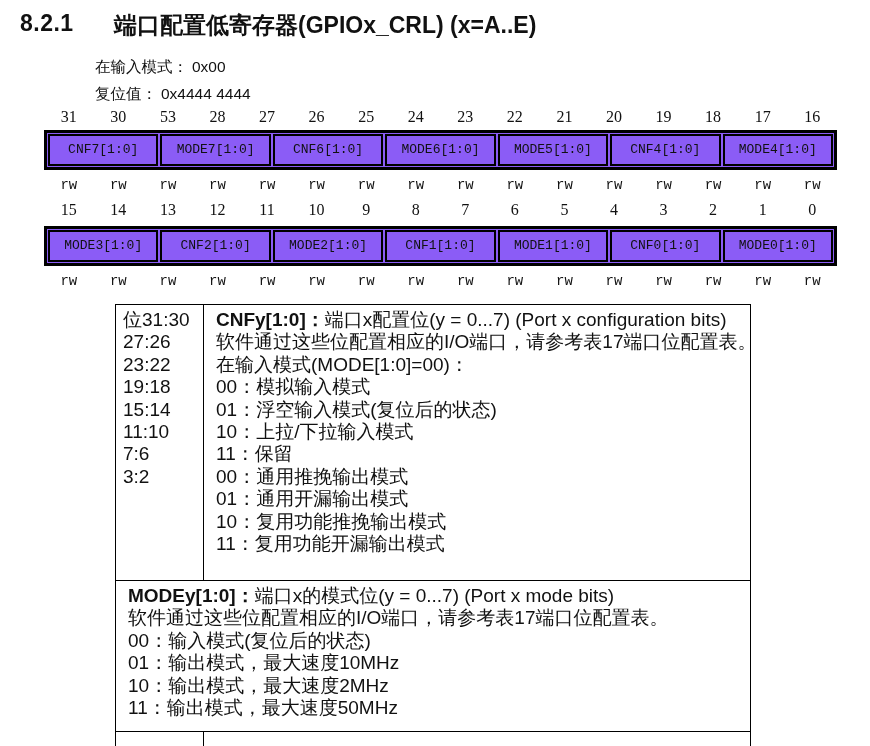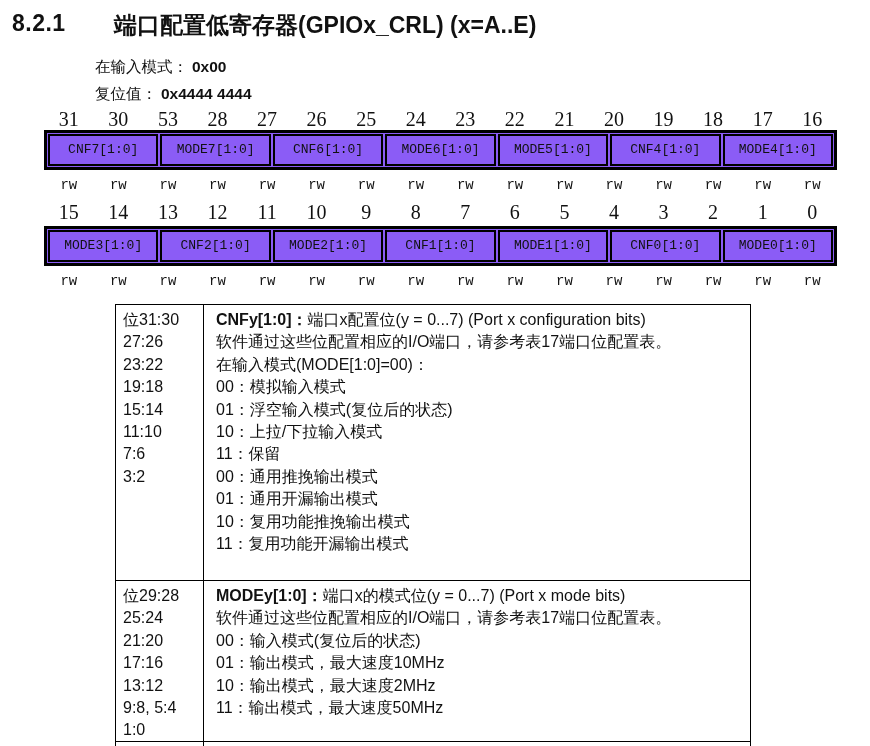"8.2.1" .section-number { left: 12px -> 20px }
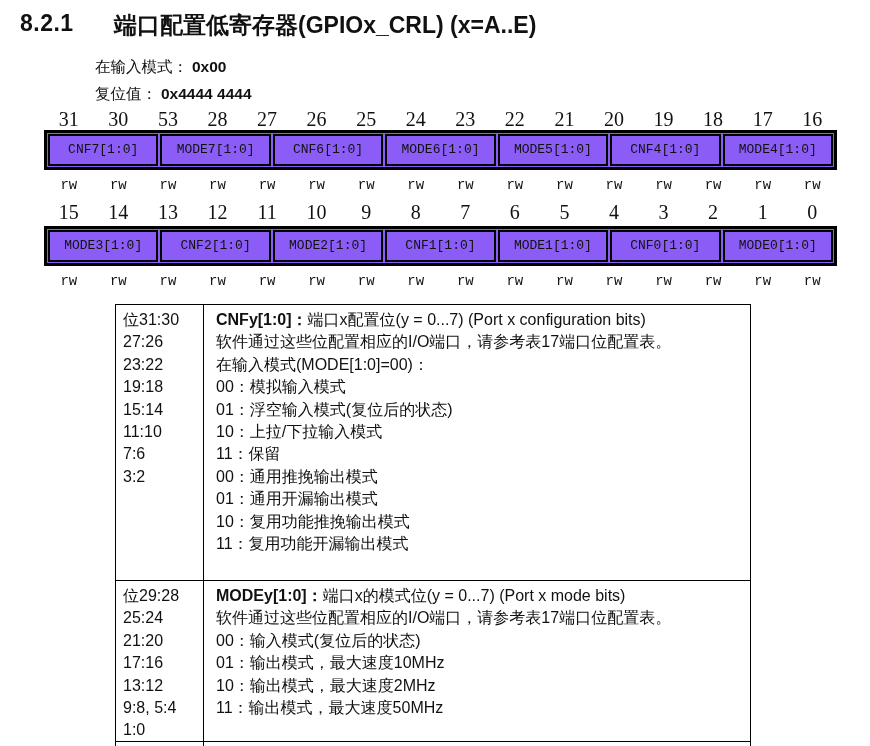"0x00" .meta-line .val { font-weight: bold -> normal }
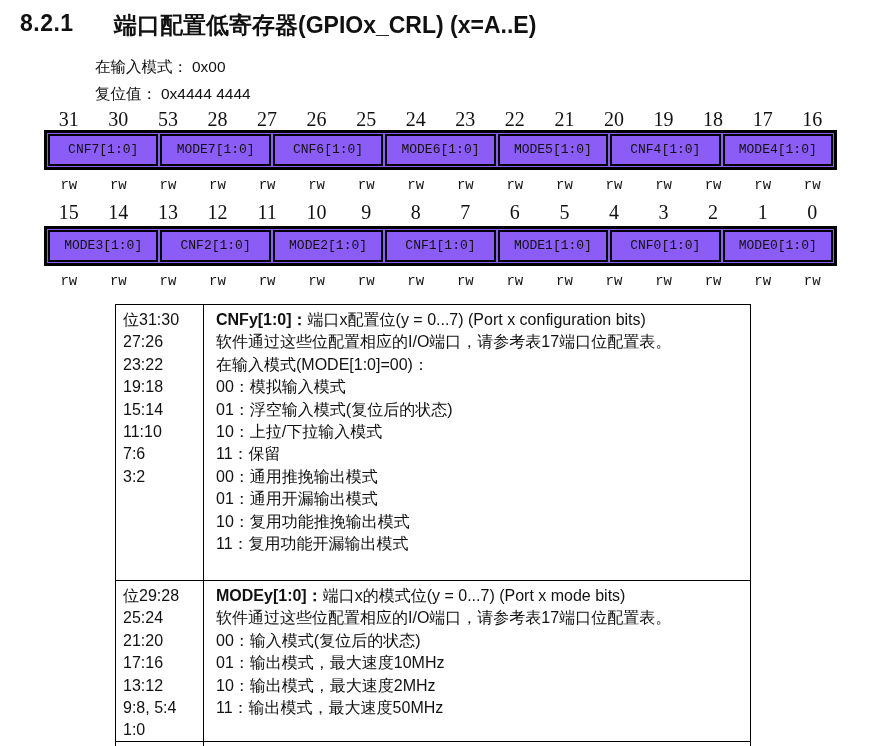"31" .bit-grid.nums { font-size: 20px -> 16px }
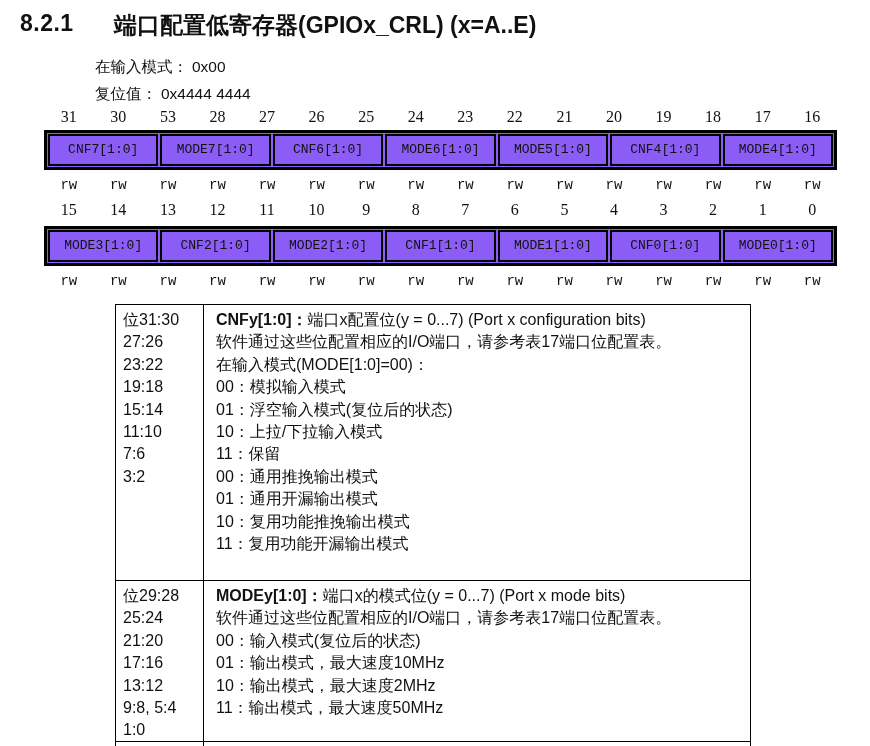"位31:30" .desc-table { font-size: 16px -> 19px }
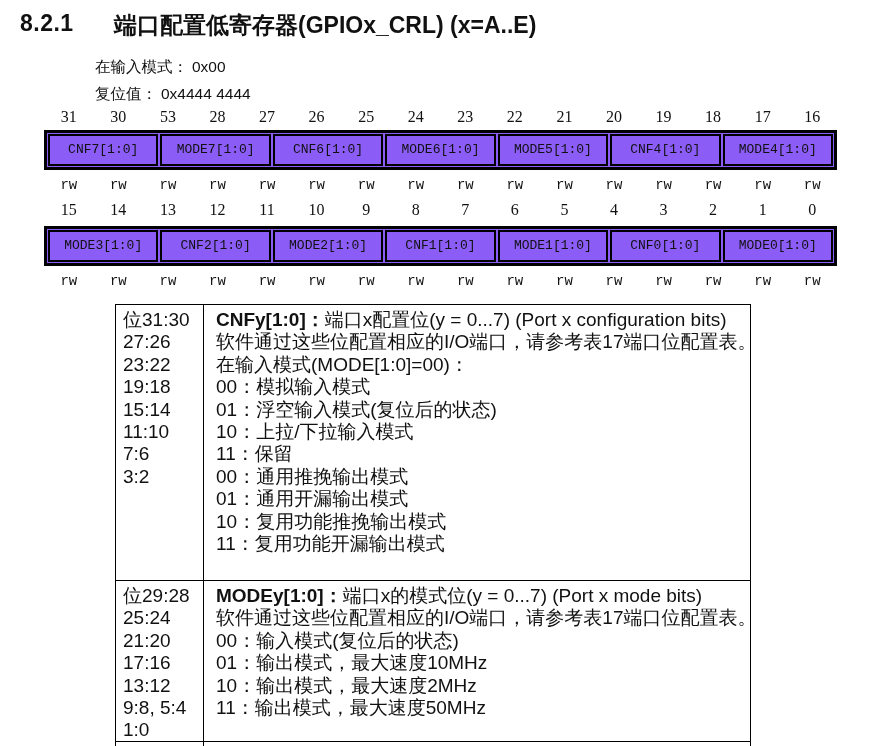"位29:28" div.col-bits { html: <div> <div>位29:28</div> <div>25:24</div> <div>21:20</div> <div>17:16</div> <div>13:12</div> <div>9:8, 5:4</div> <div>1:0</div> </div> -> none }
